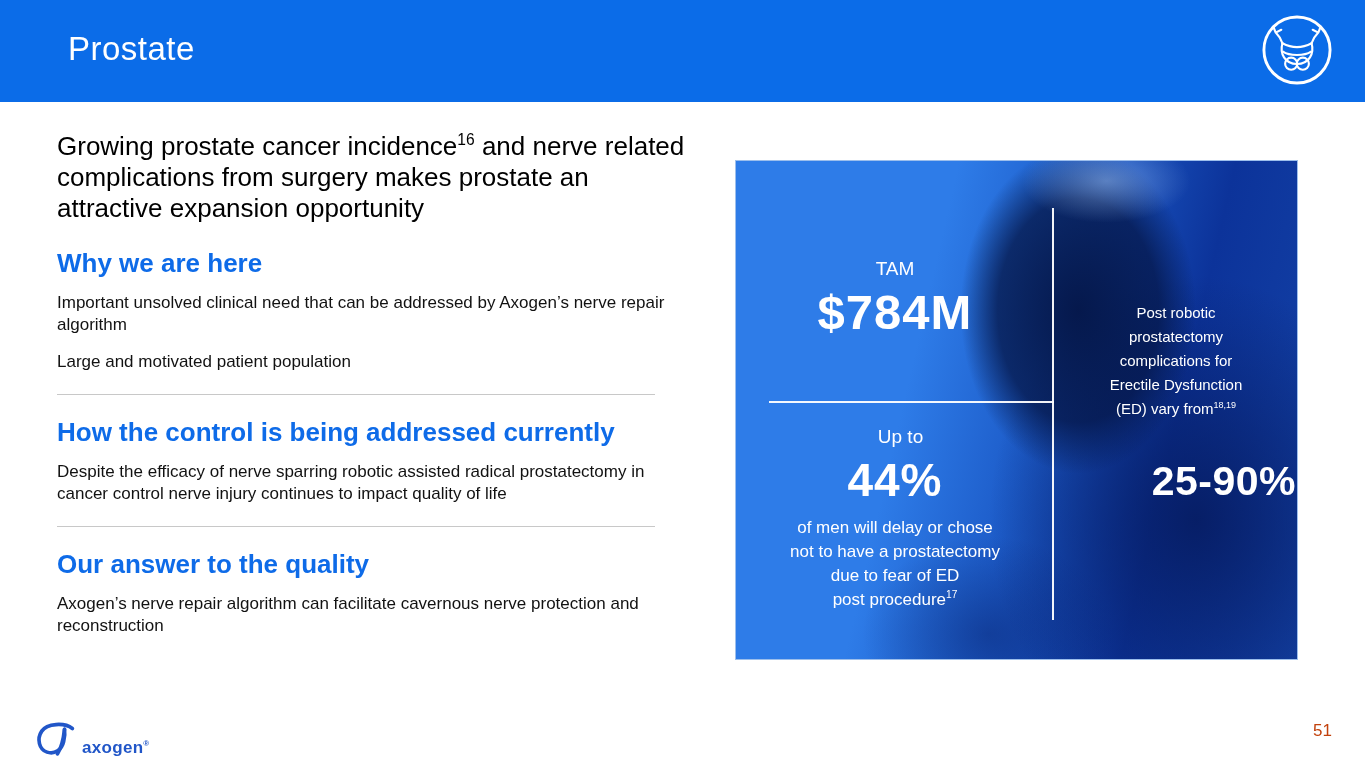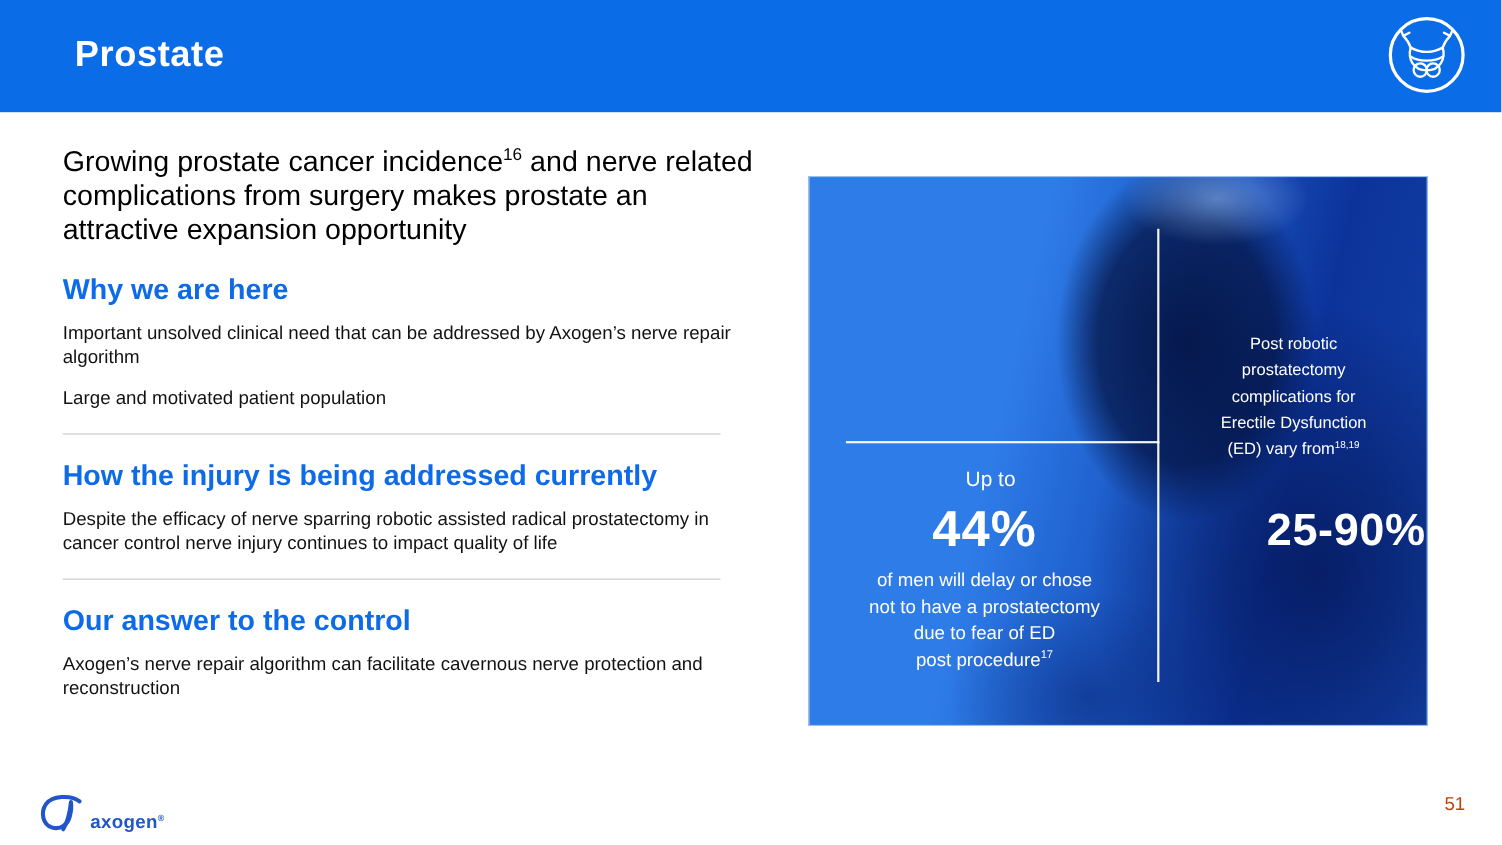"Prostate" .slide-title { font-weight: bold -> normal }
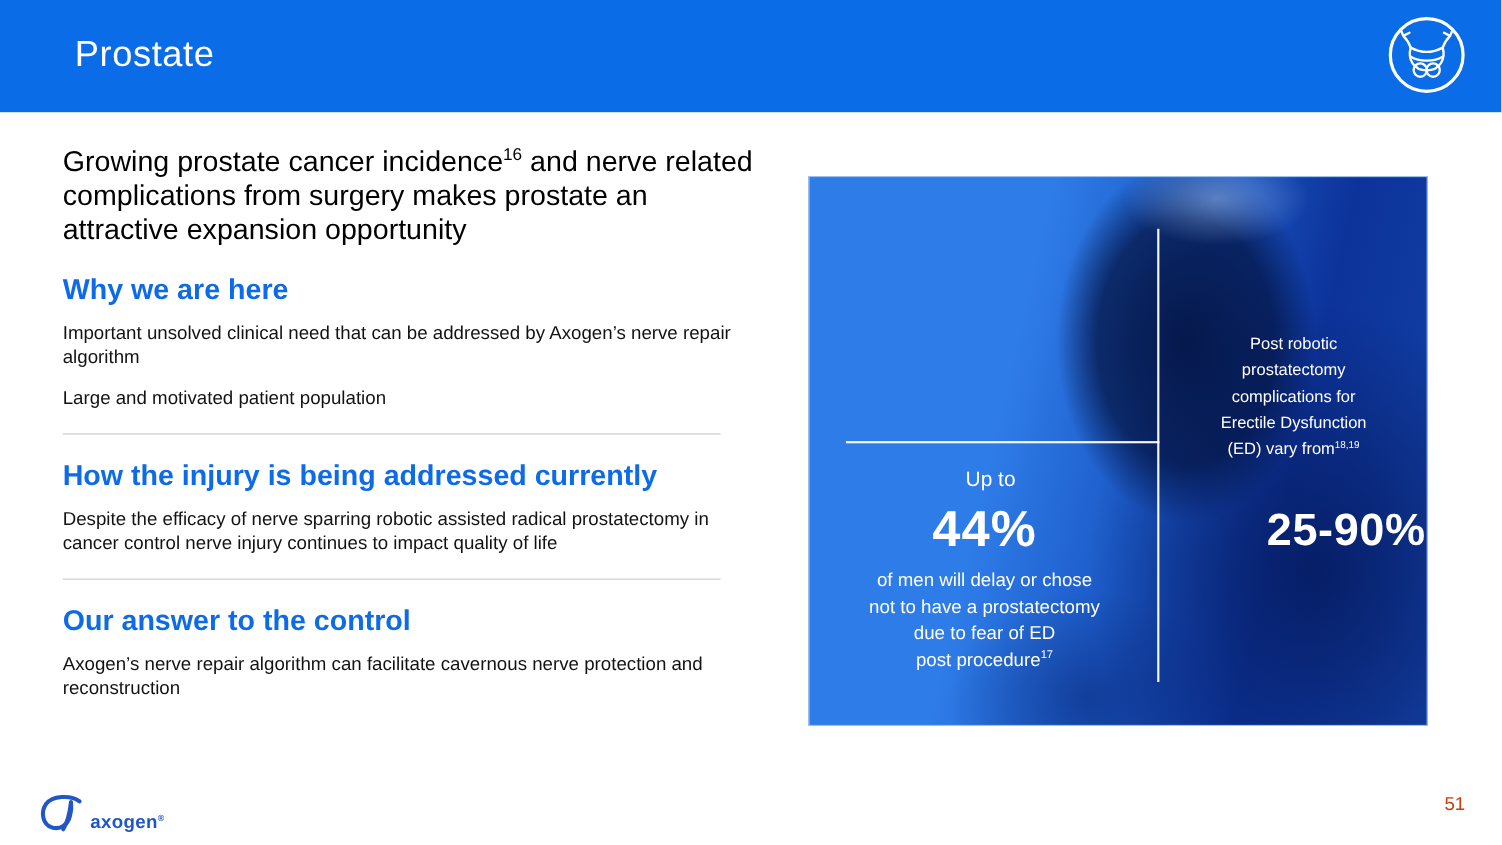"TAM" div.tam-block { html: none -> <div> <div>TAM</div> <div>$784M</div> </div> }
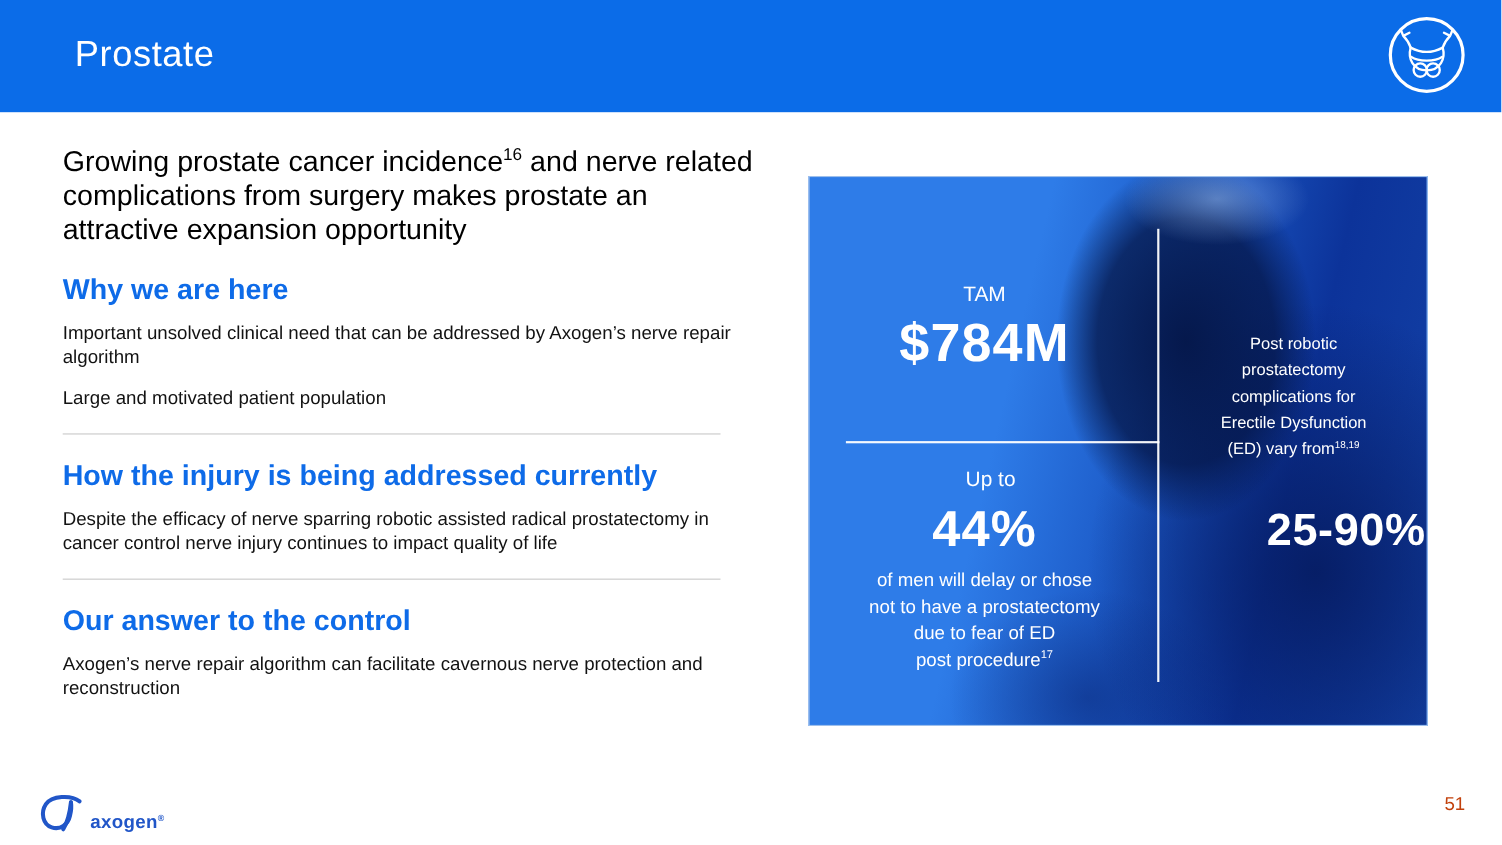"How the injury is being" h2.section-heading { text: injury -> control }
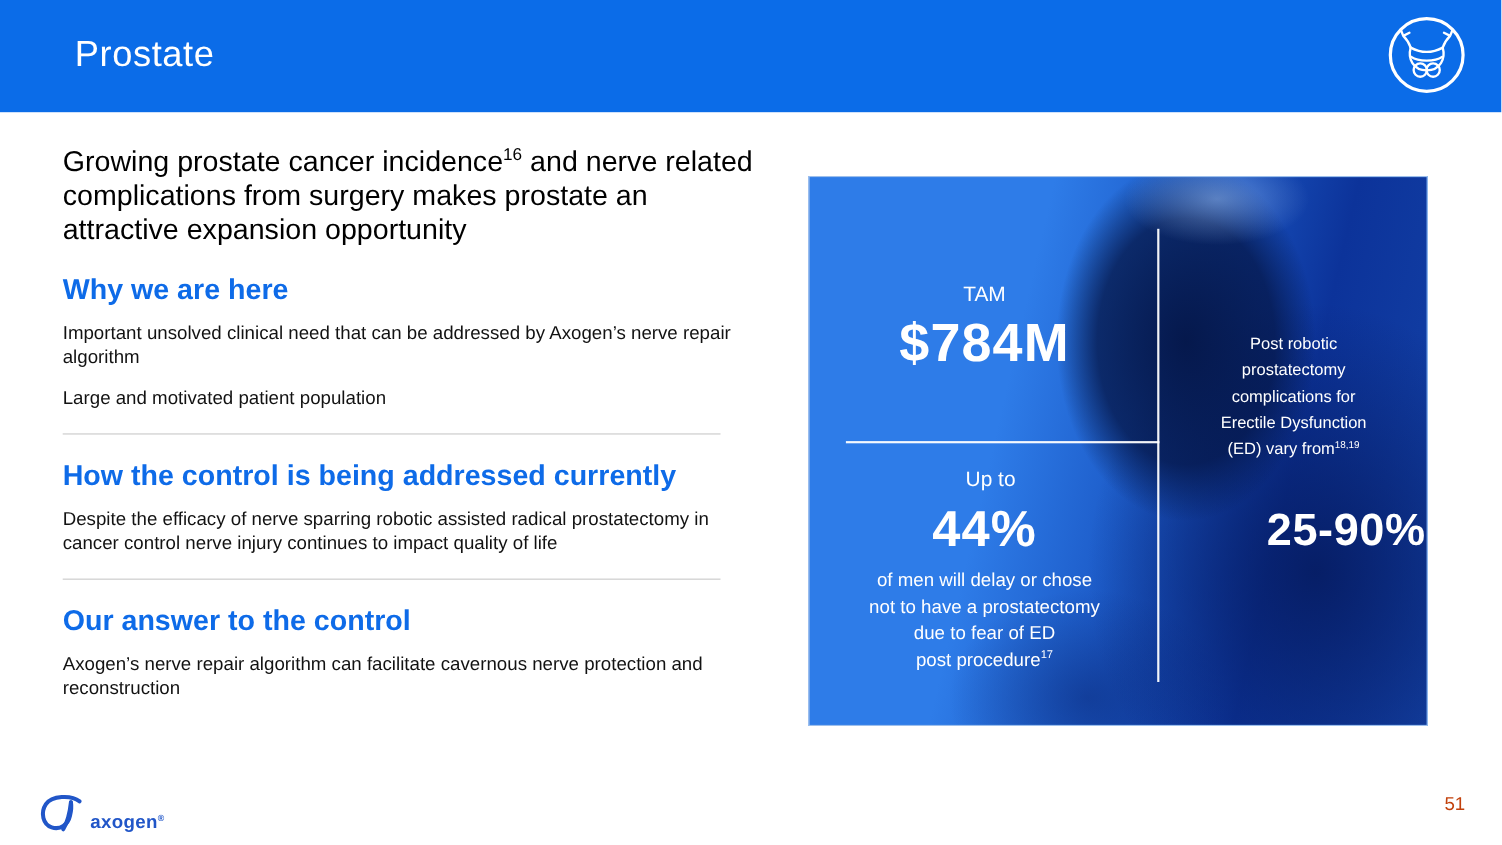"Our answer to the control" h2.section-heading { text: control -> quality }
